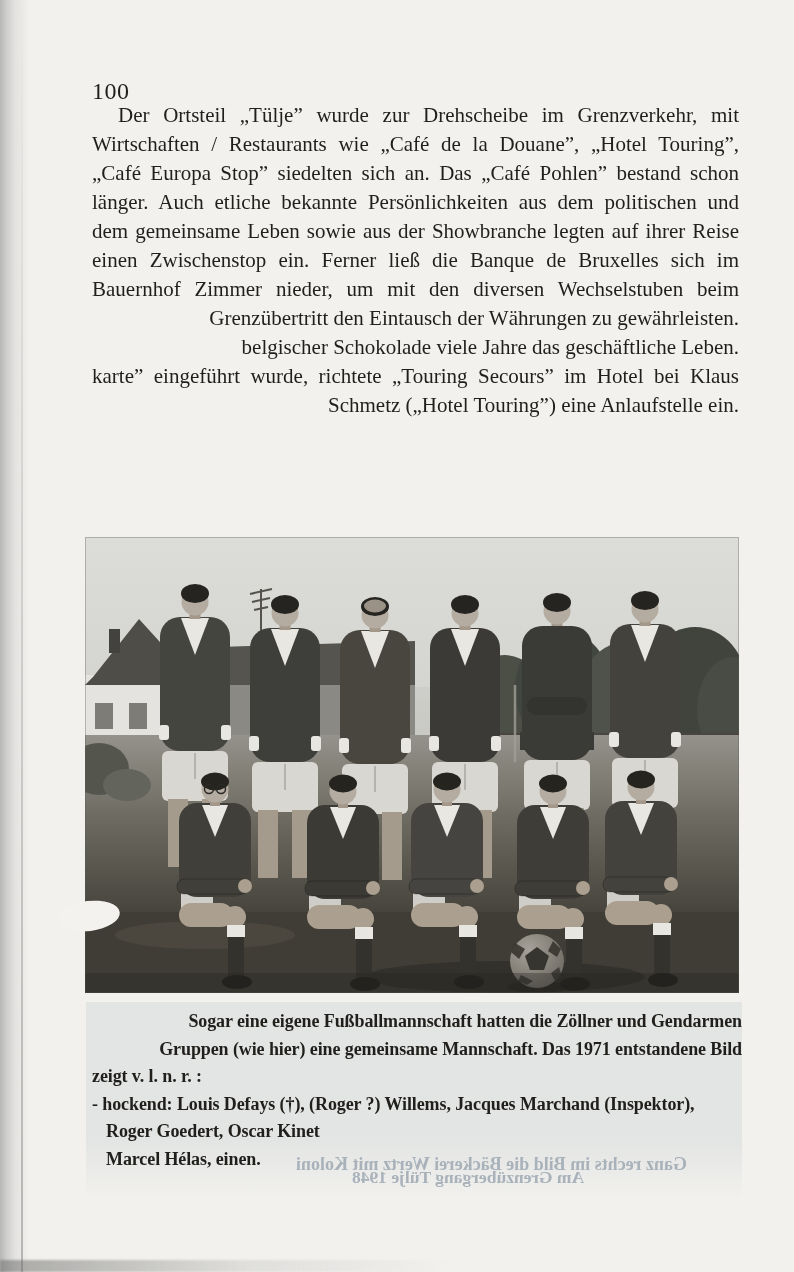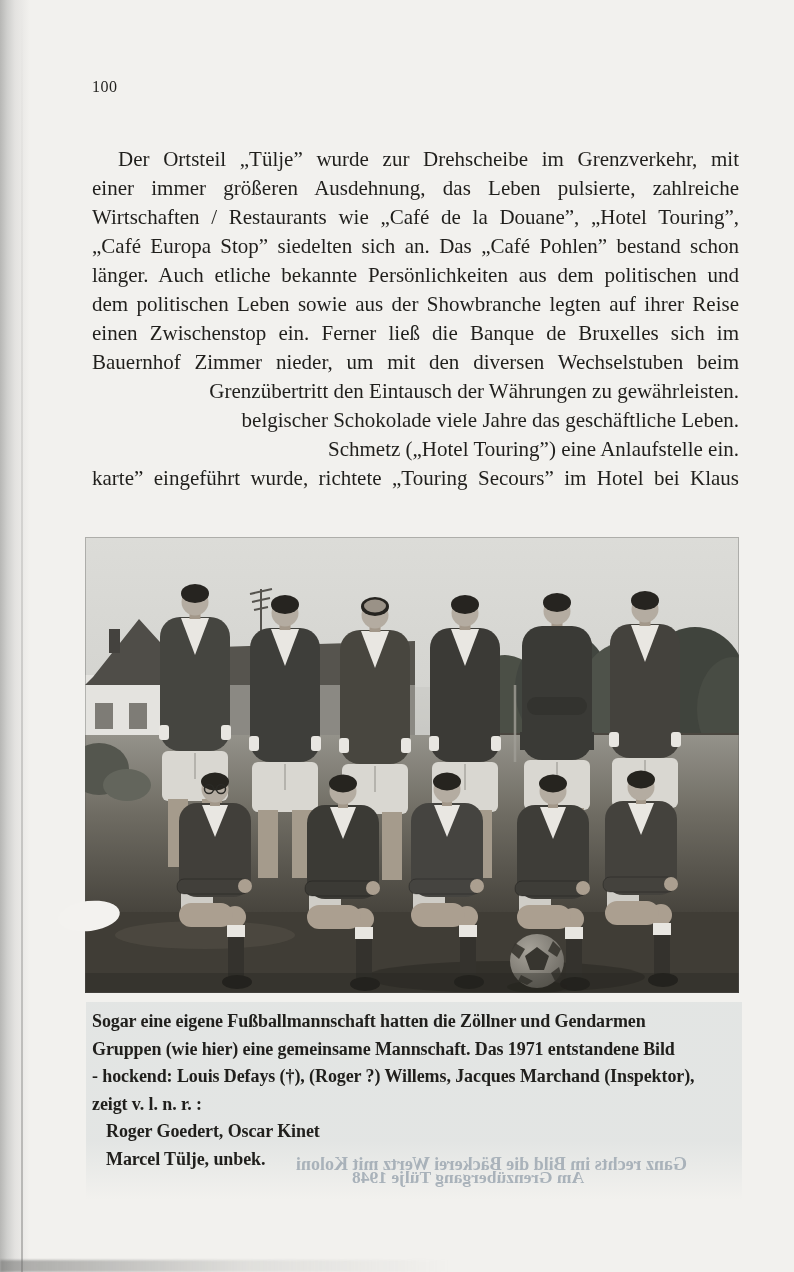"100" .page-number { font-size: 16px -> 24px }
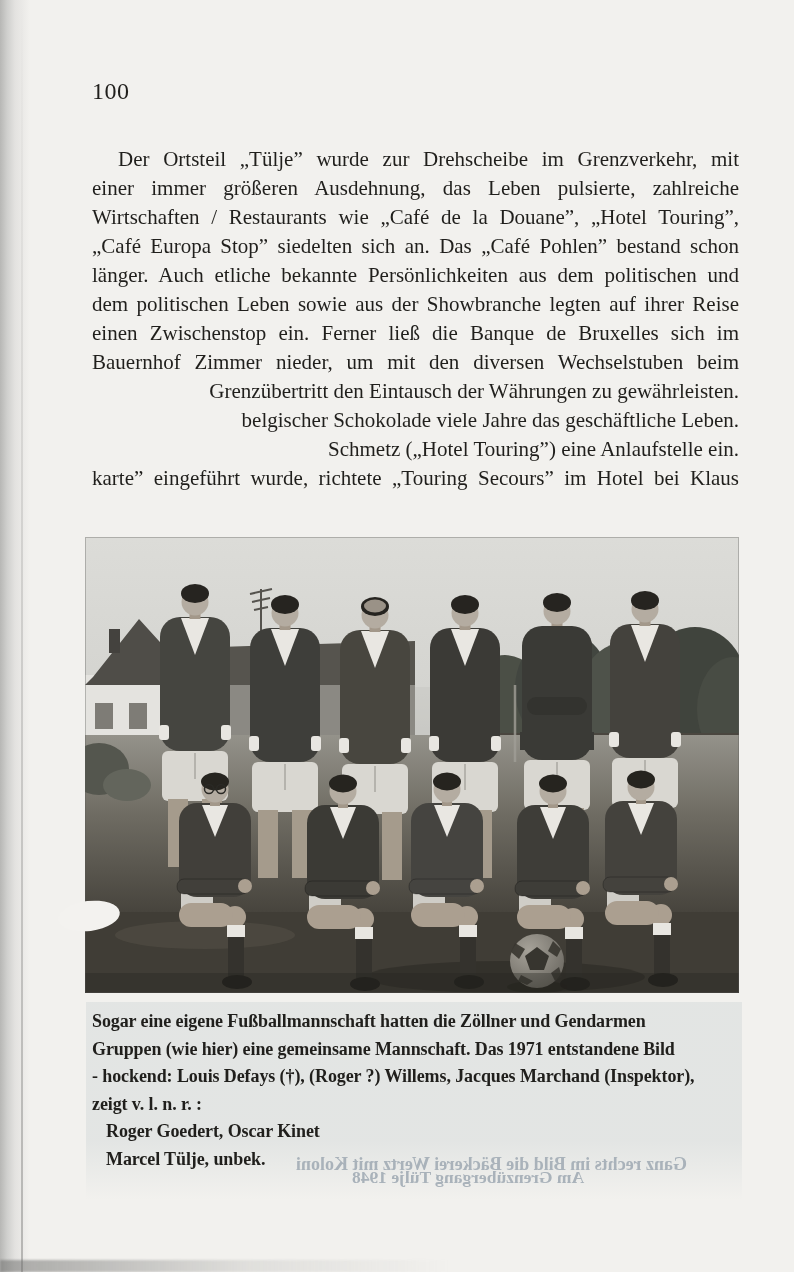"Der Ortsteil „Tülje” wurde zur" .bline.ind { margin-top: 44px -> none }
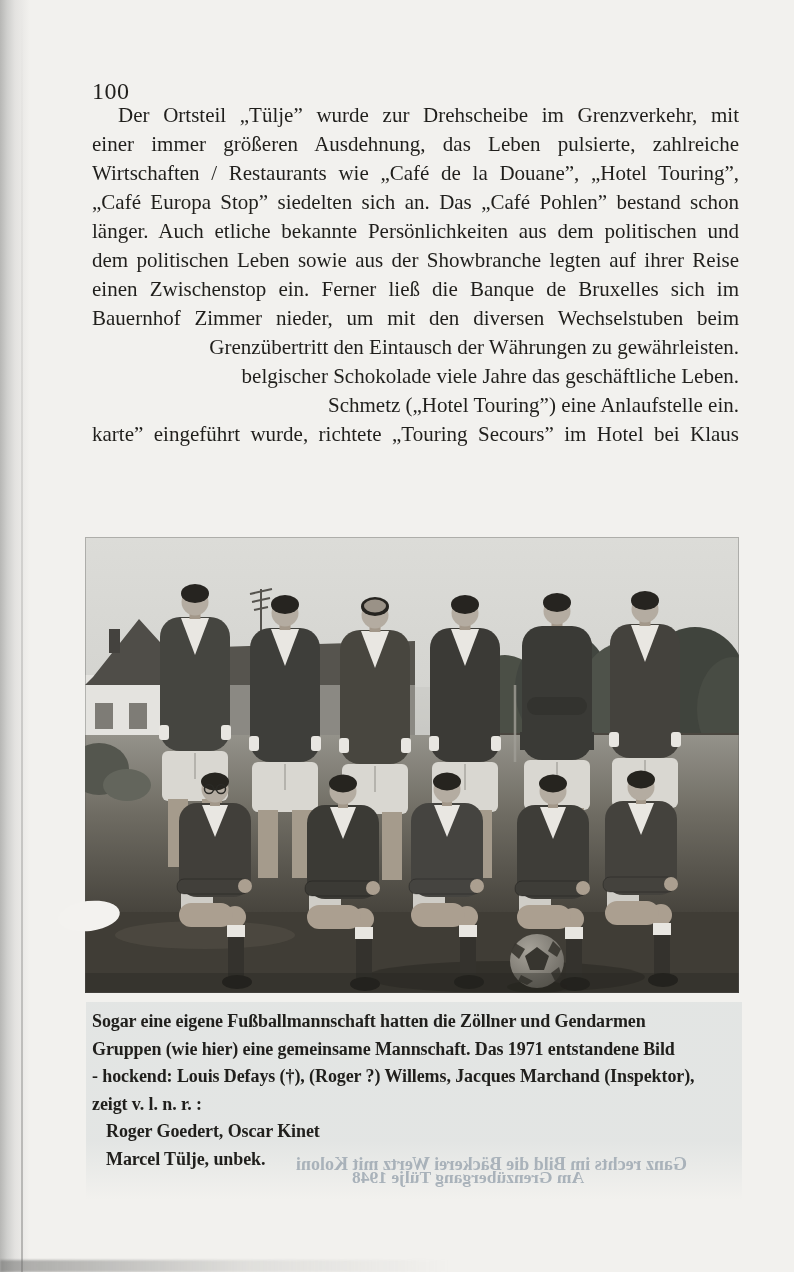"einer immer größeren Ausdehnung, das" div.bline { html: <div>einer immer größeren Ausdehnung, das Leben pulsierte, zahlreiche</div> -> none }
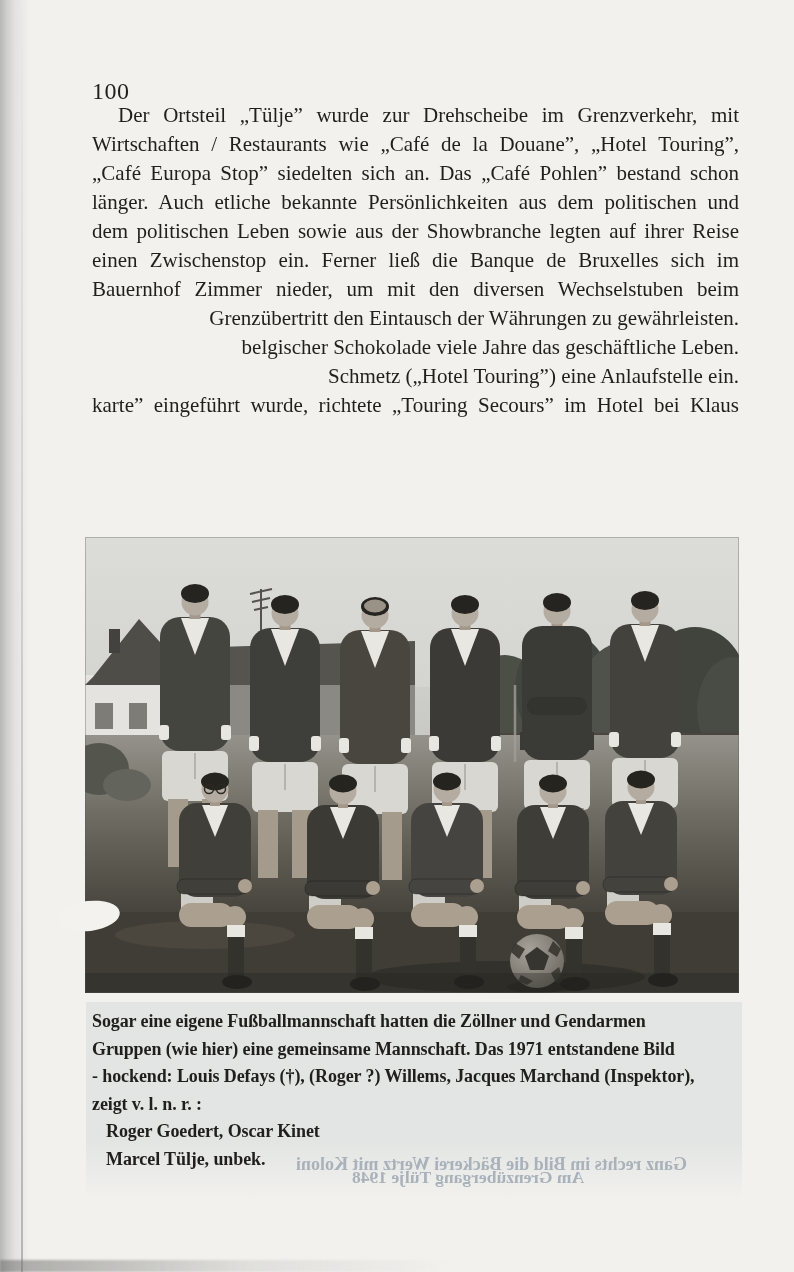"dem politischen Leben sowie aus" div.bline { text: politischen -> gemeinsame }
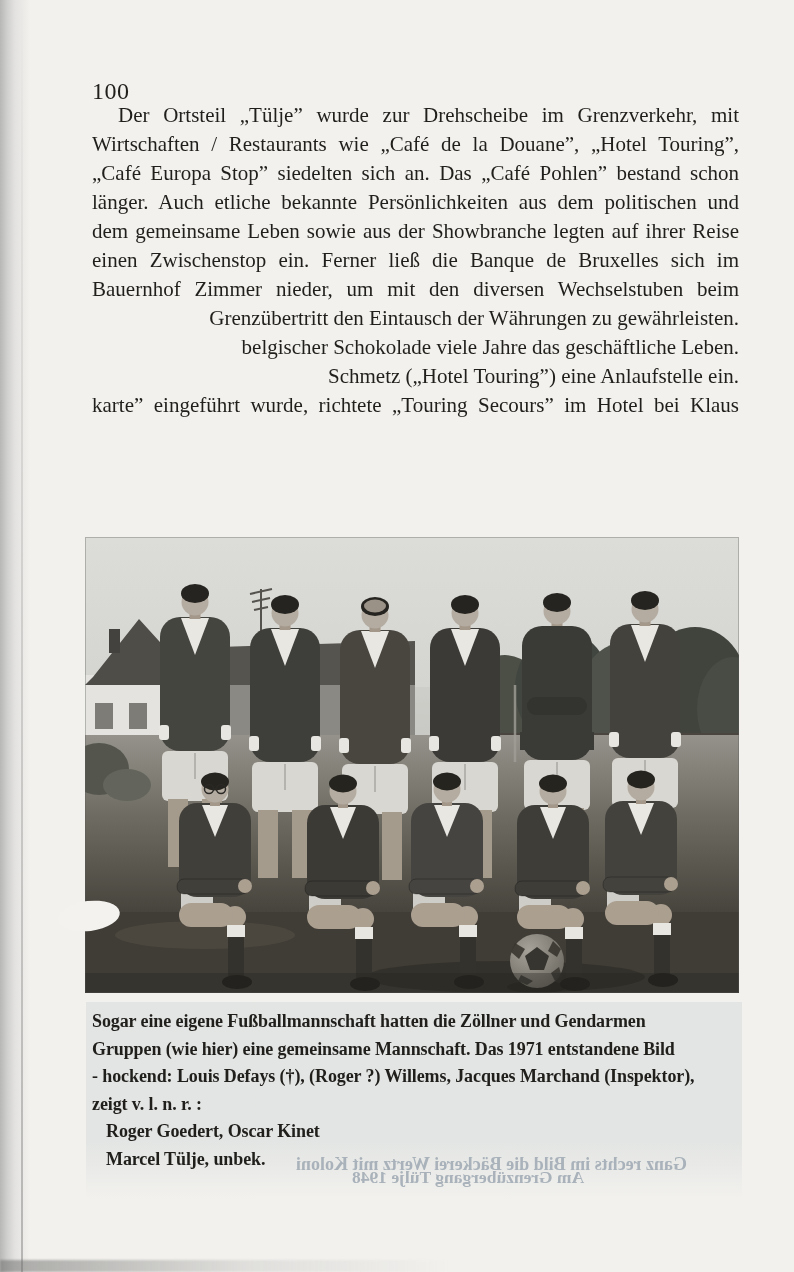"Schmetz („Hotel Touring”) eine" div.bline { order: before "karte” eingeführt wurde, richtete" -> after "karte” eingeführt wurde, richtete" }
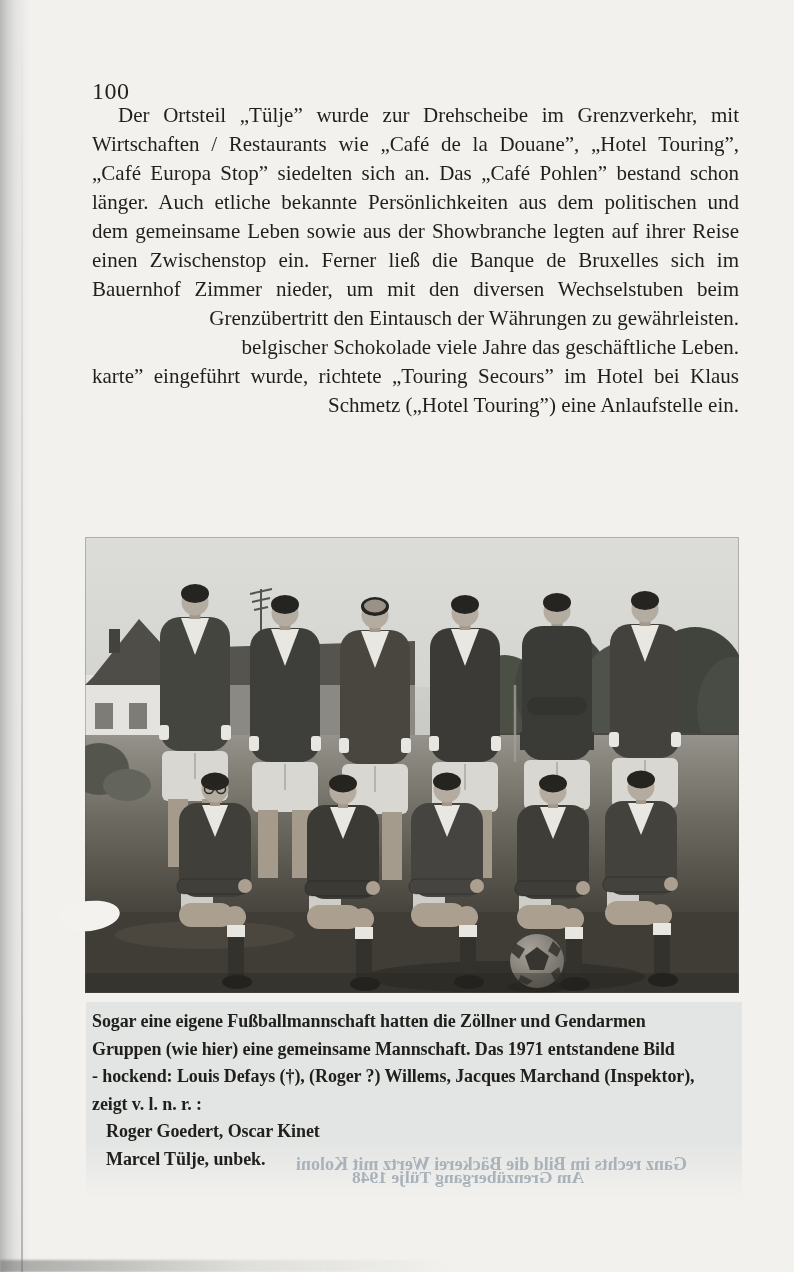"Sogar eine eigene Fußballmannschaft" .cline.center { text-align: left -> right }
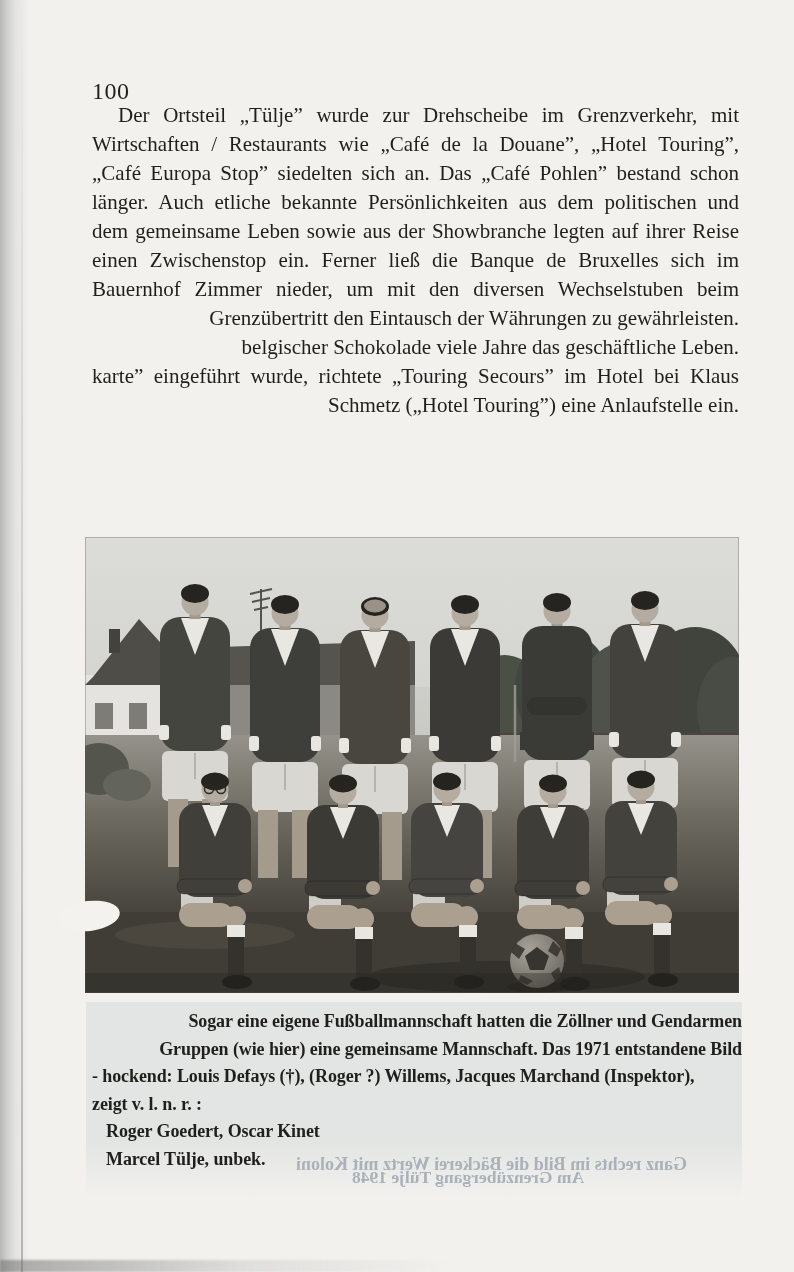"- hockend: Louis Defays (†)," div.cline { order: before "zeigt v. l. n. r." -> after "zeigt v. l. n. r." }
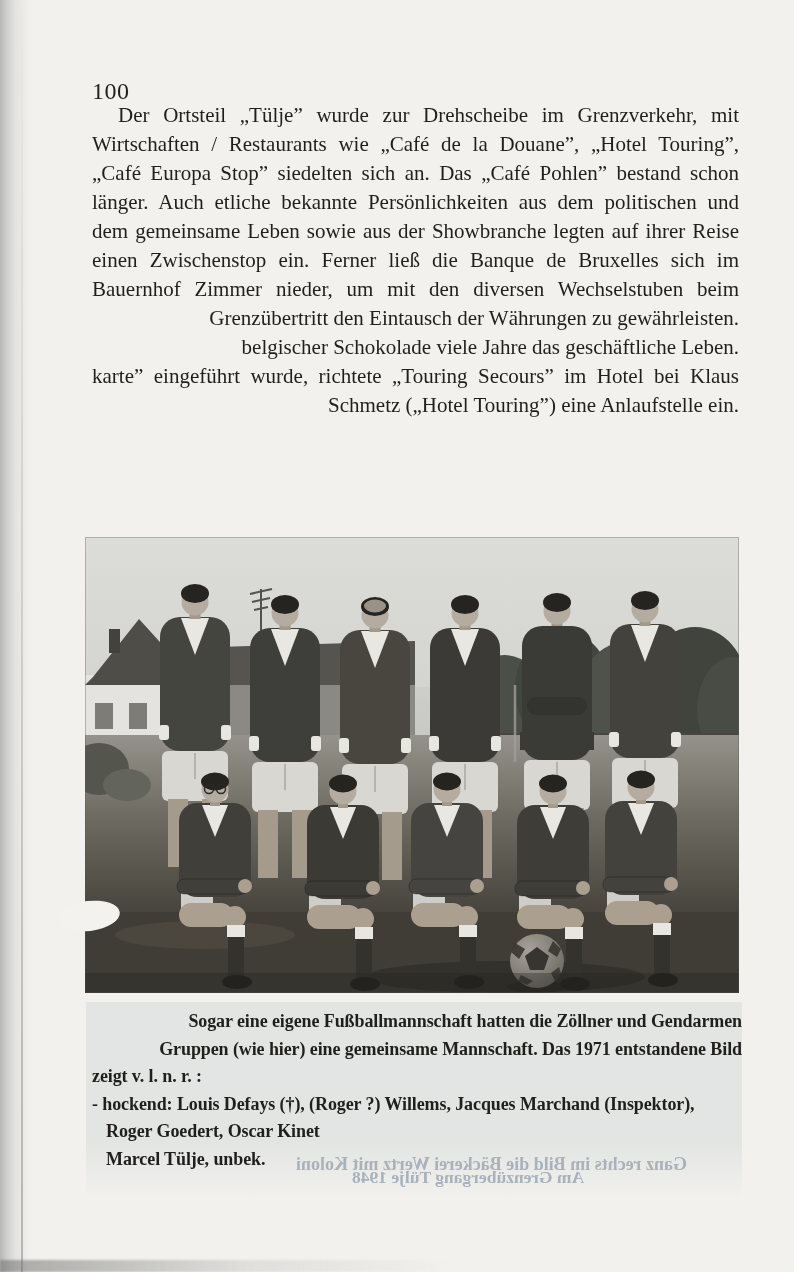"Marcel Tülje, unbek." div.cline { text: Tülje, unbek -> Hélas, einen }
